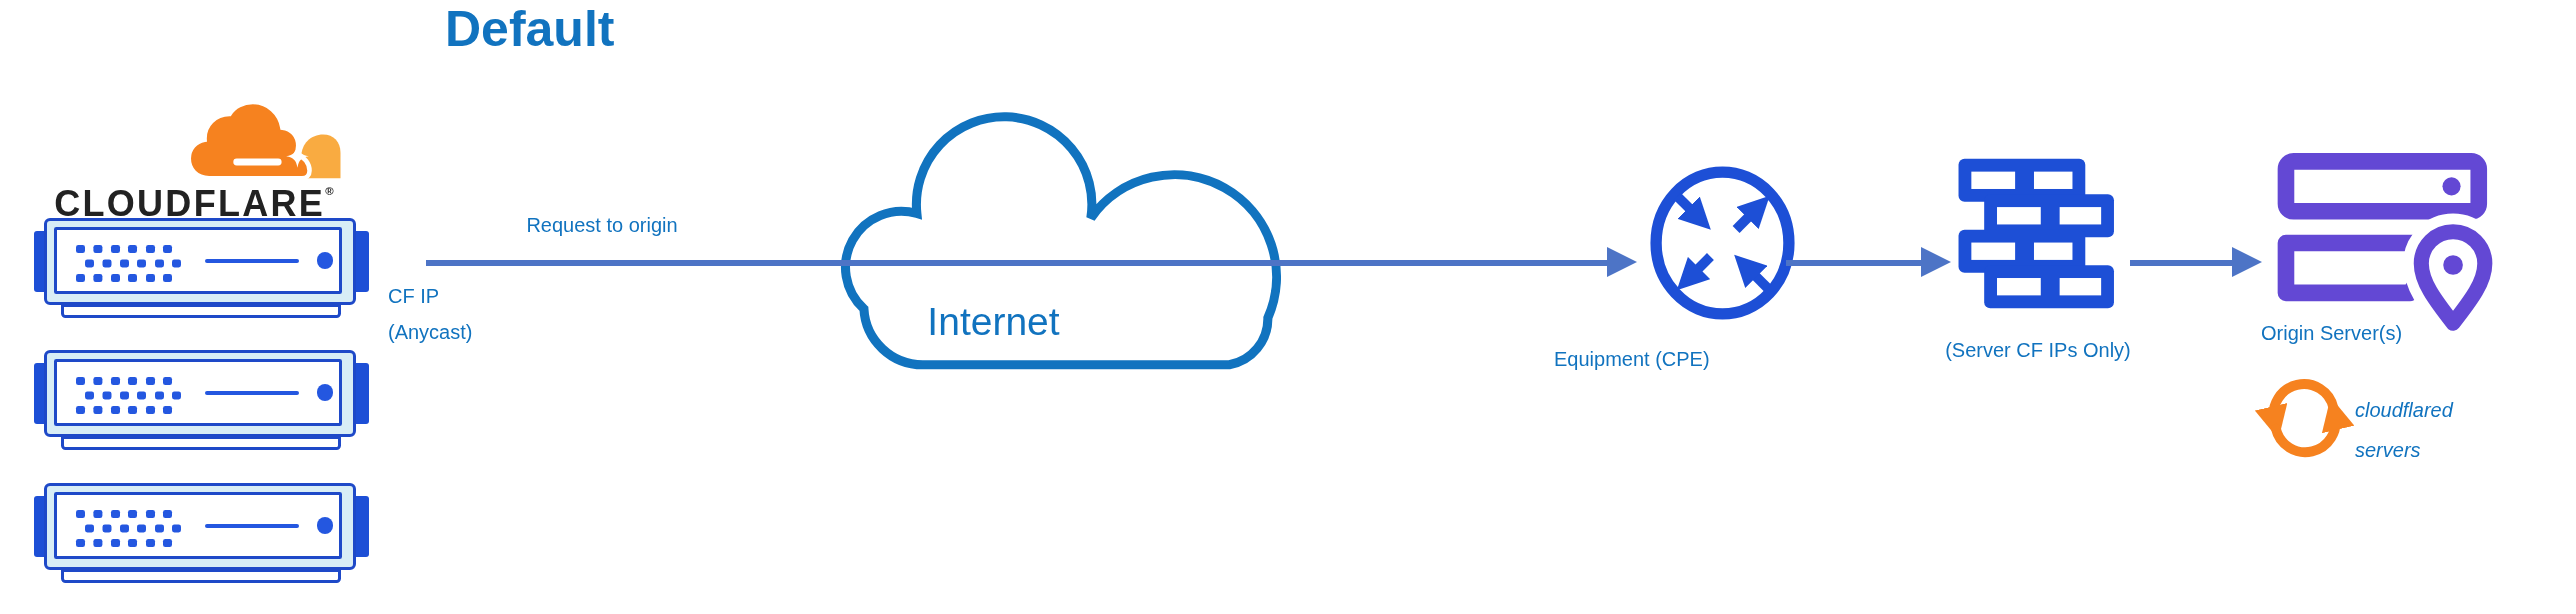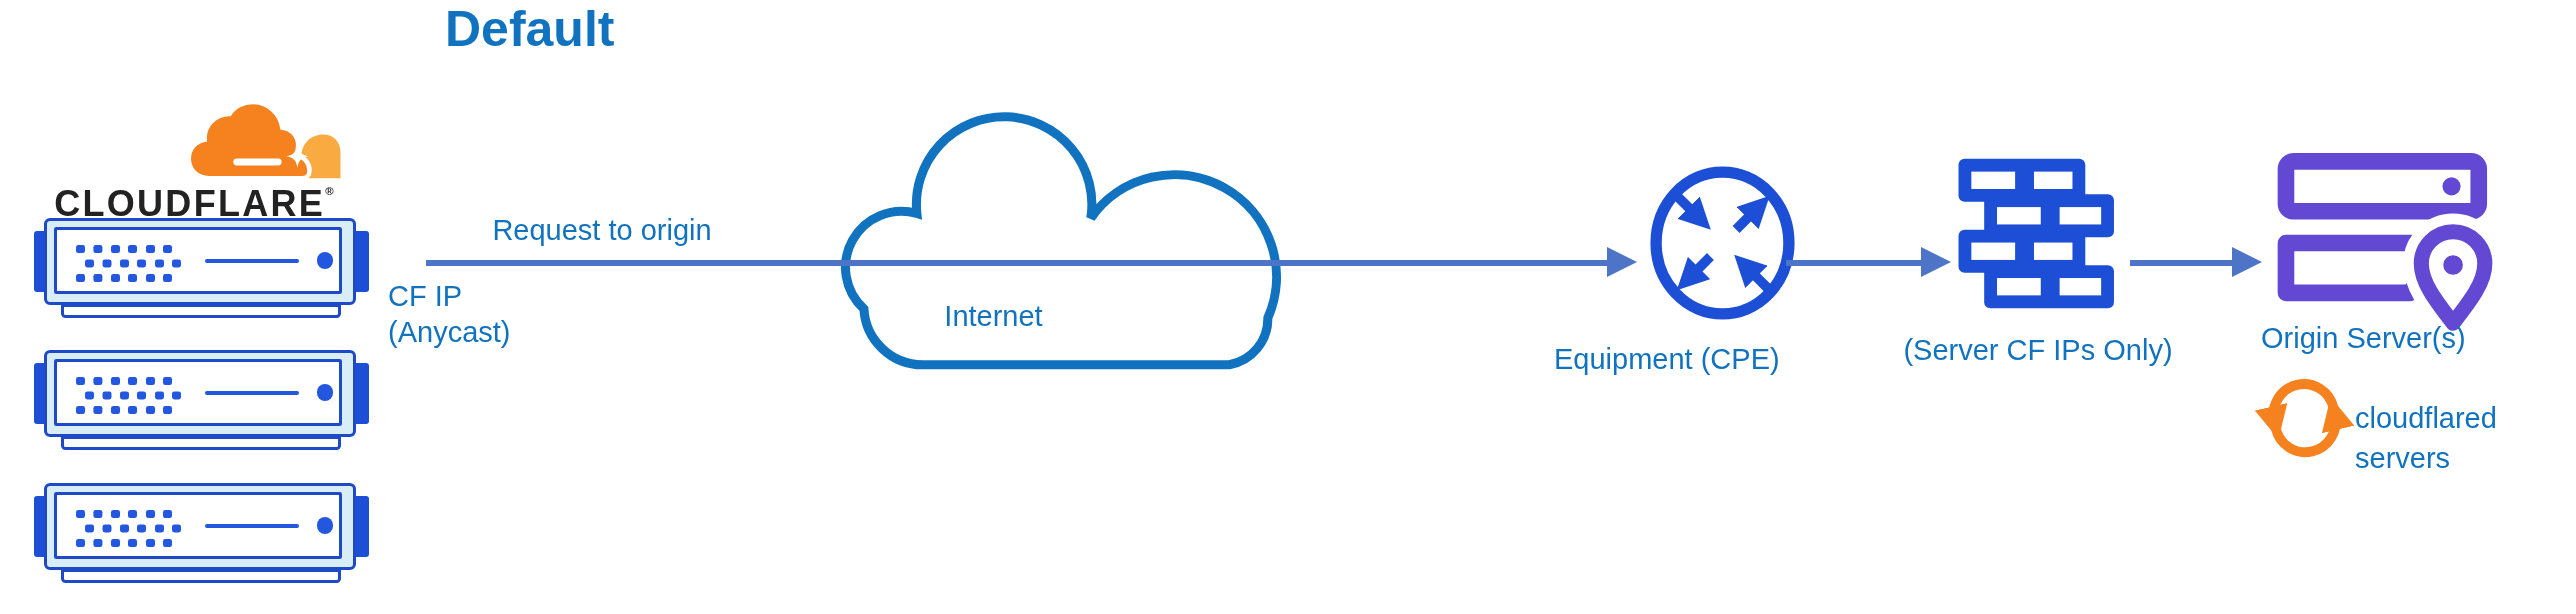"Request to origin" .lbl { font-size: 29px -> 20px }
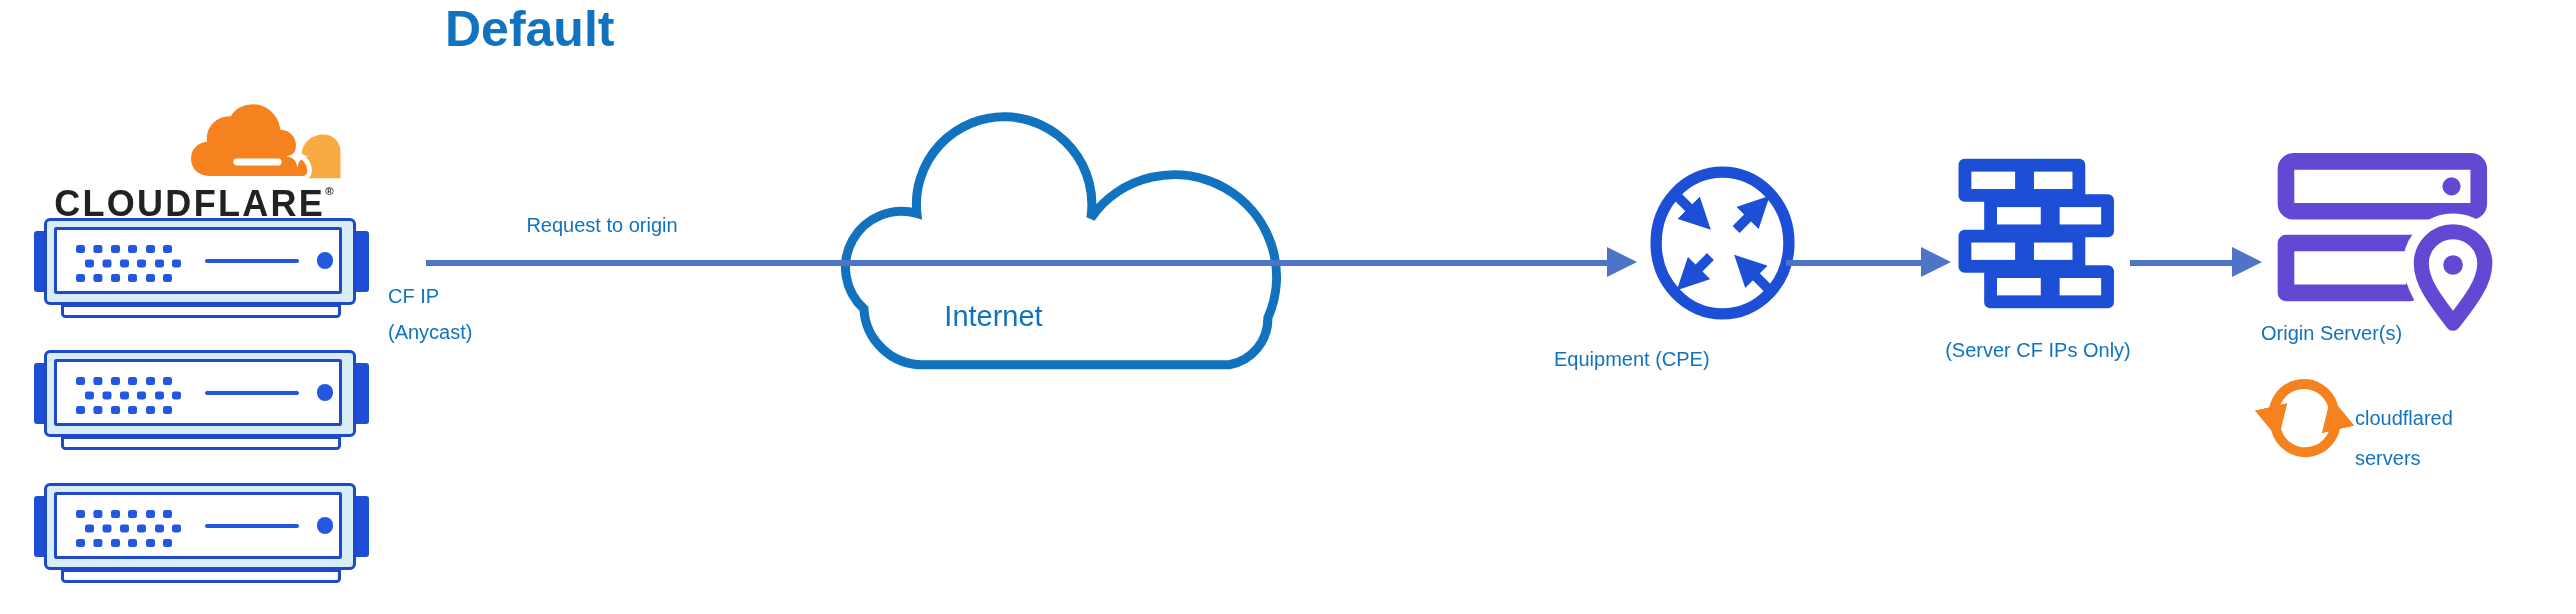"Internet" div.abs { font-size: 29px -> 39px }
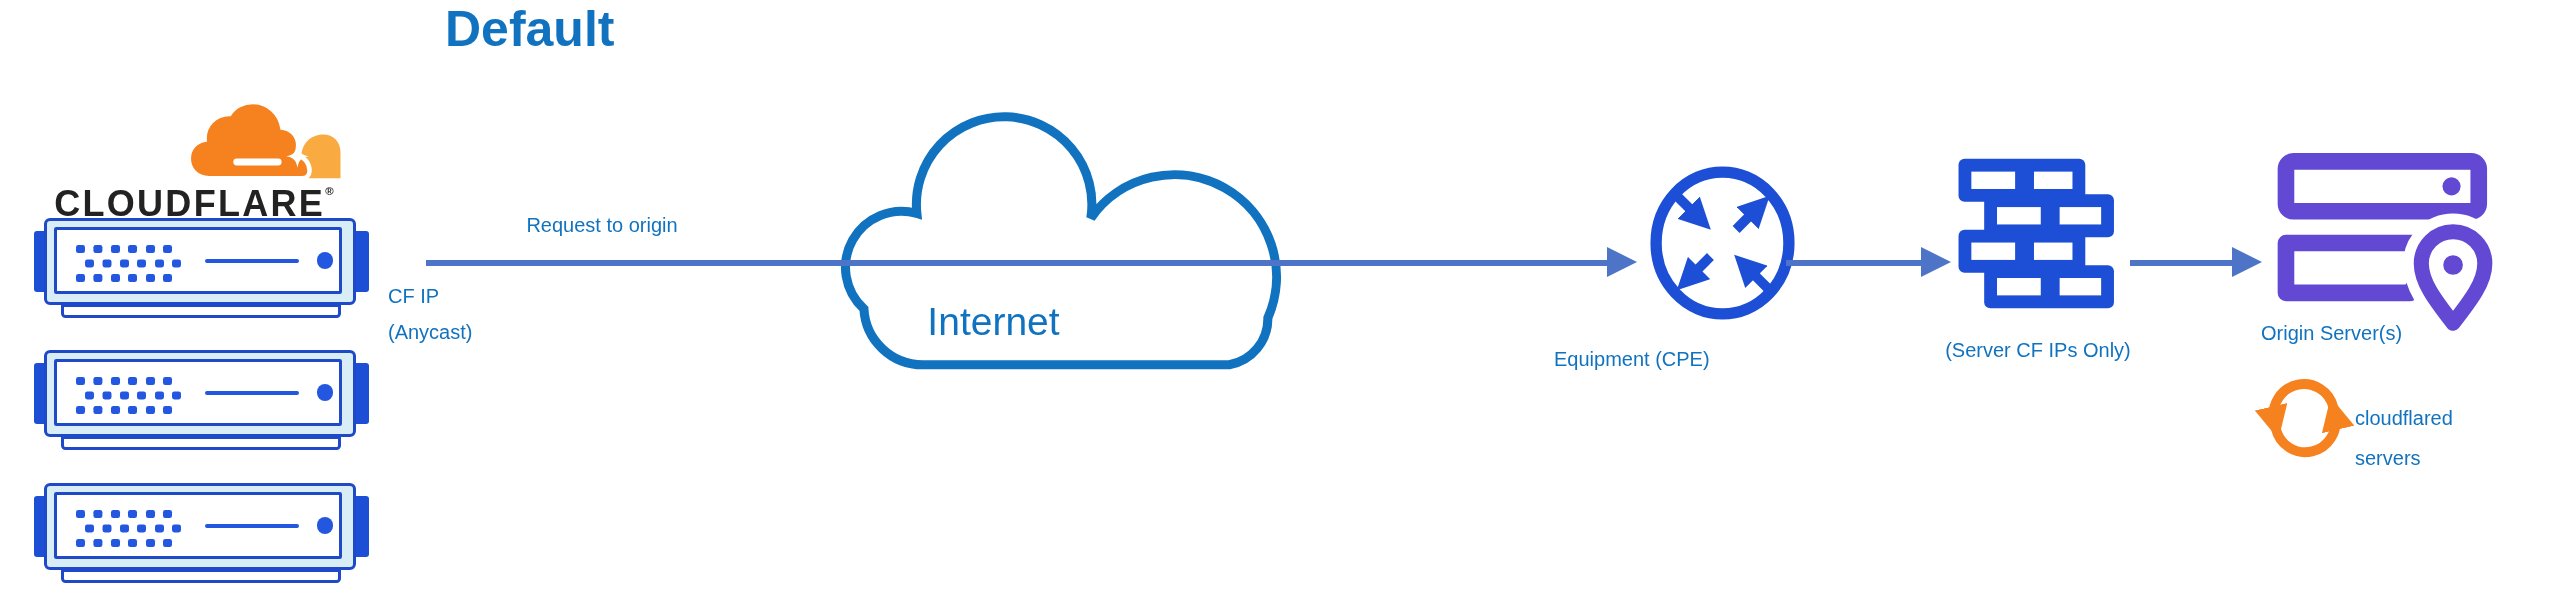"cloudflared" div.abs { font-style: none -> italic; top: 398px -> 390px }
